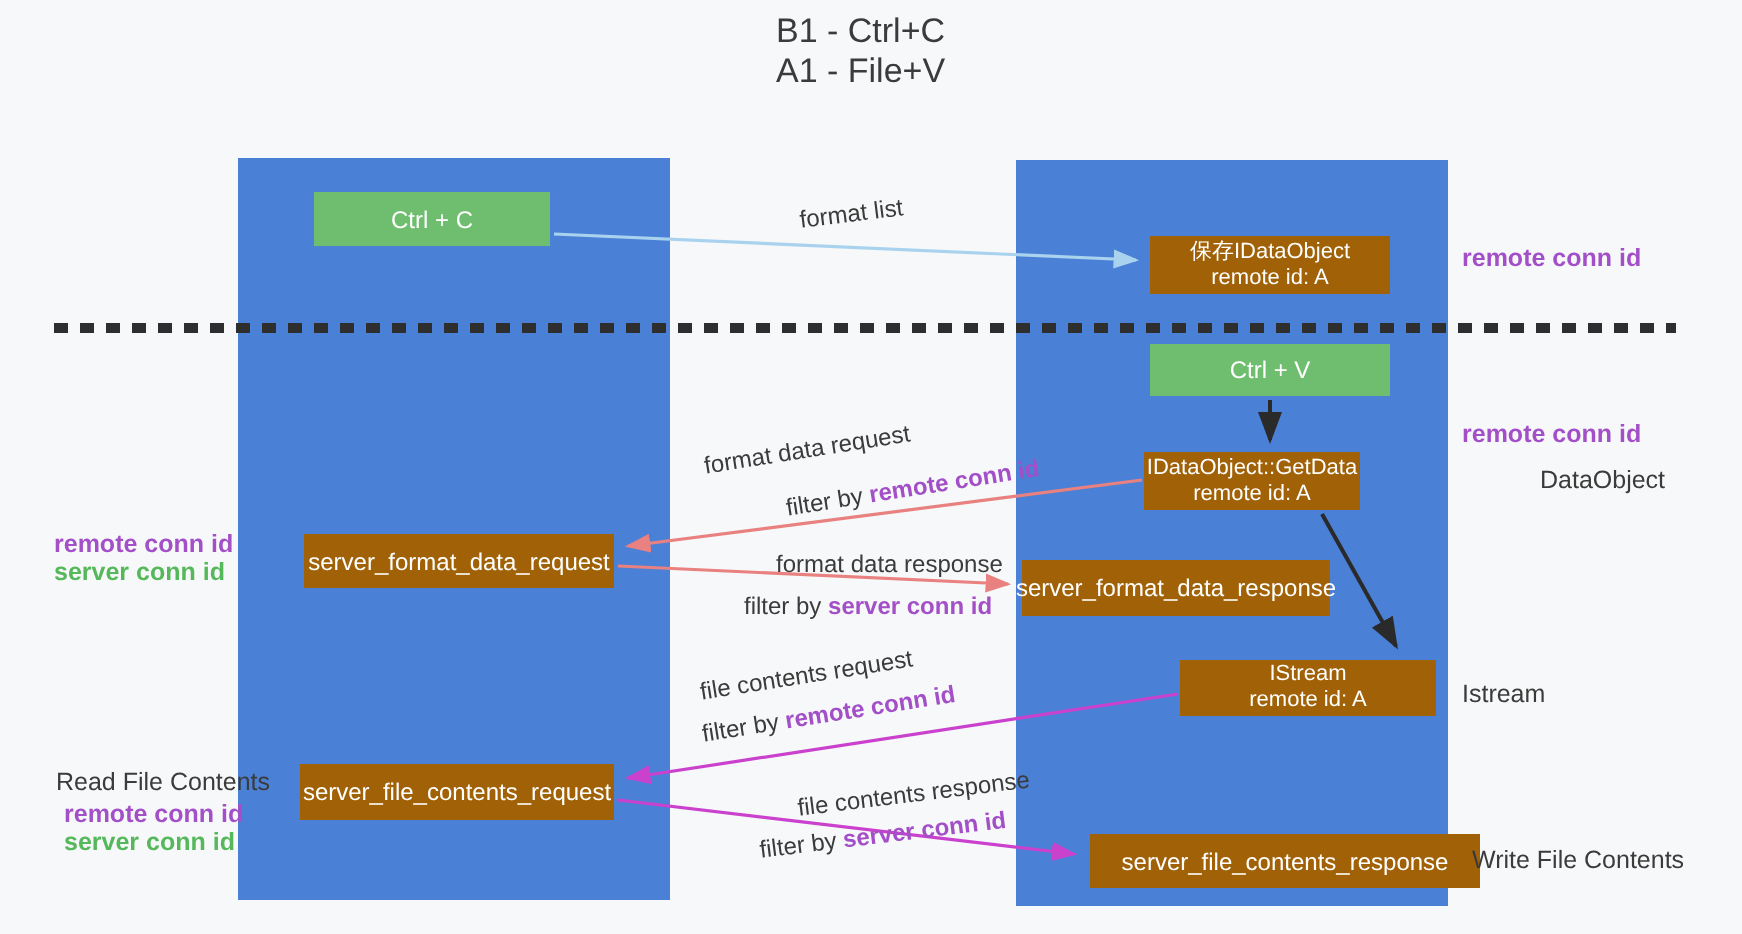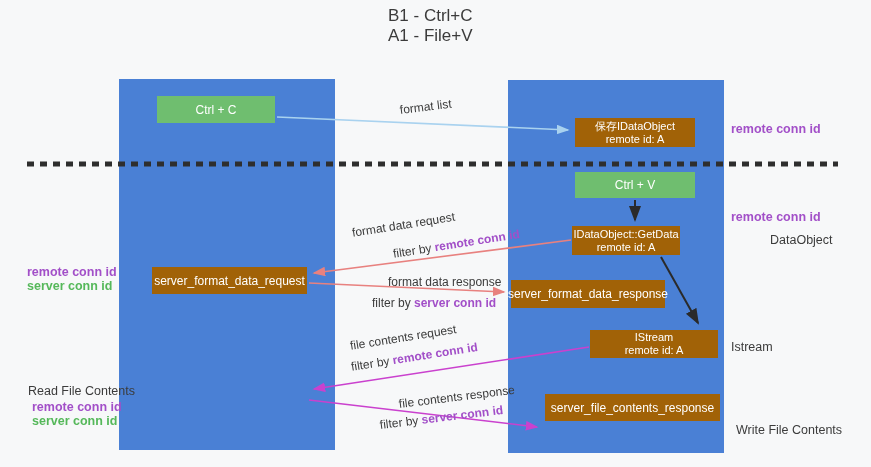"server_file_contents_request" div.node { html: none -> <div> <span>server_file_contents_request</span> </div> }
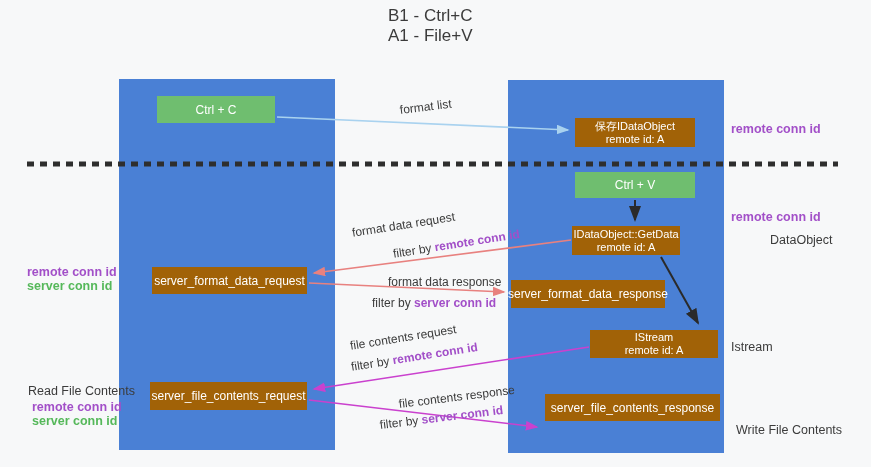"server_file_contents_response" div.node { top: 394px -> 417px; width: 175px -> 195px }
